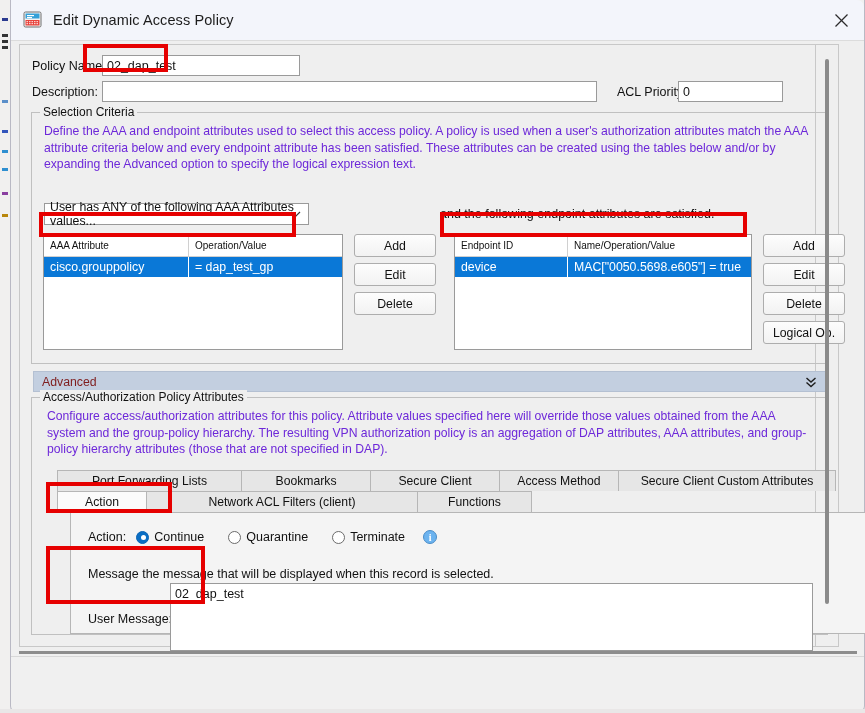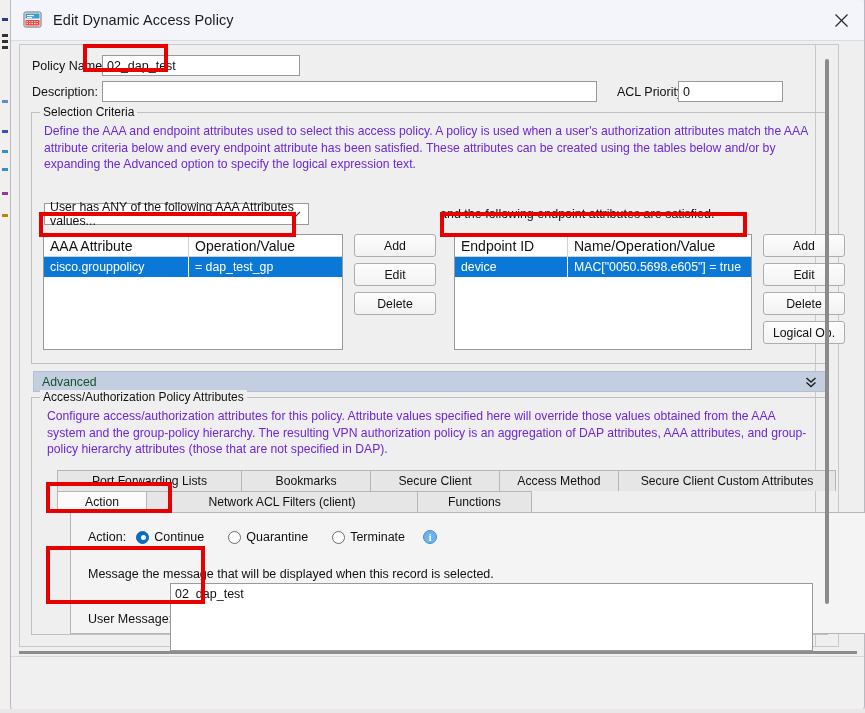"AAA Attribute" .tbl .hdr .c { font-size: 14px -> 10px }
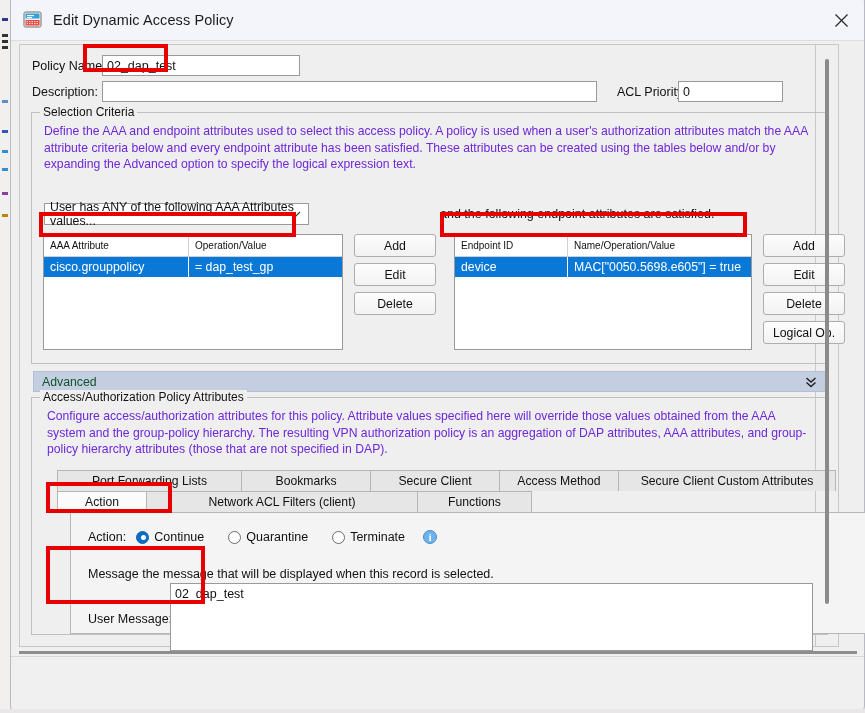"Advanced" .adv { color: #14532d -> #7f1d1d }
